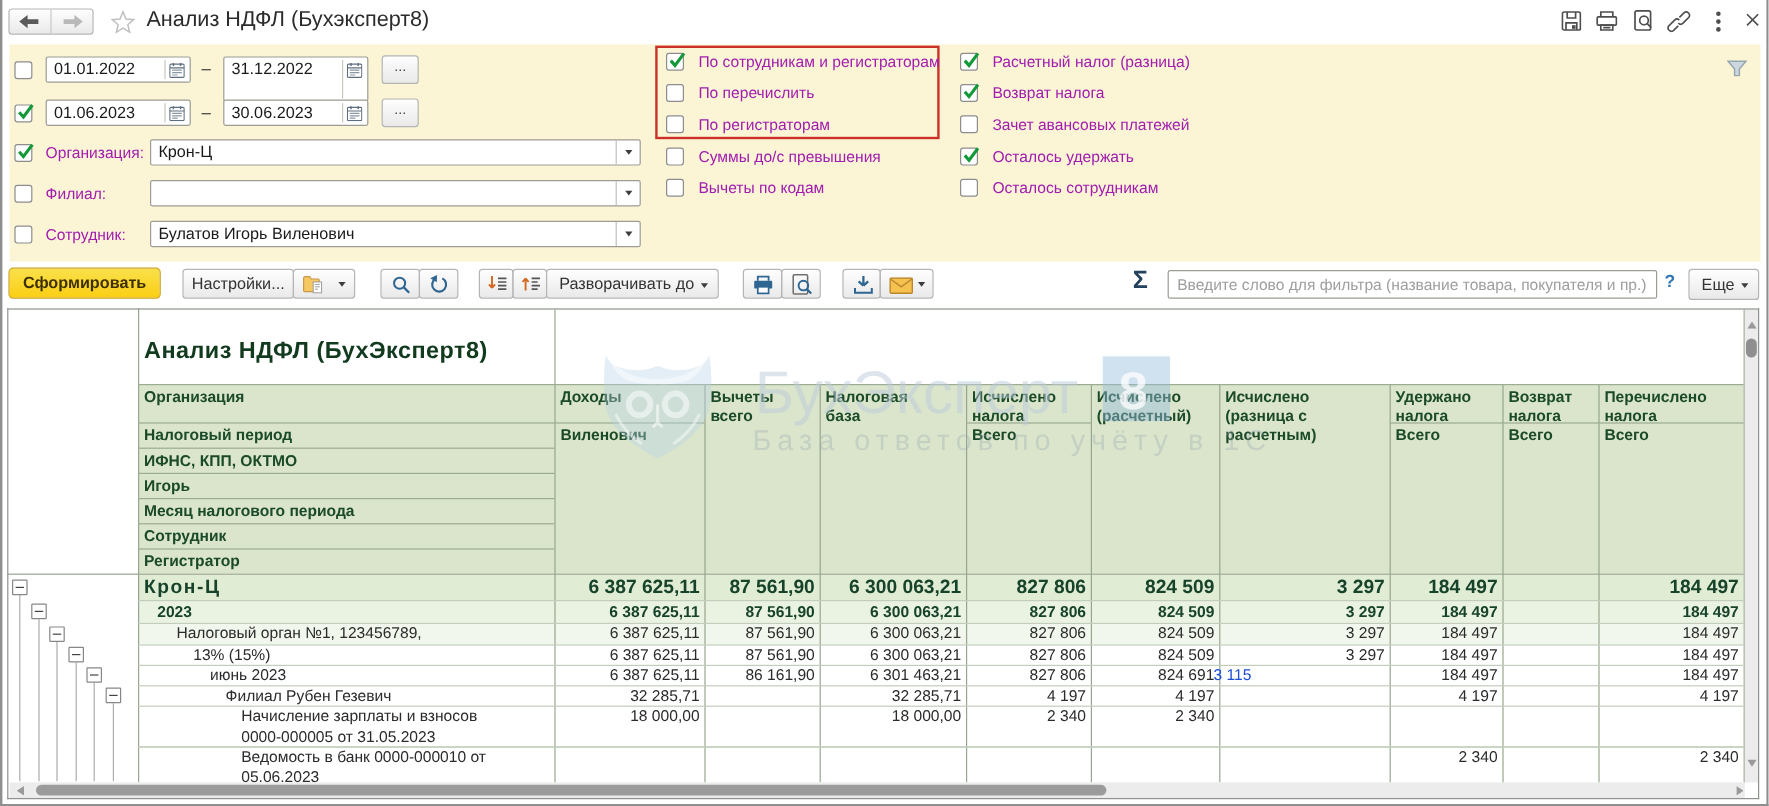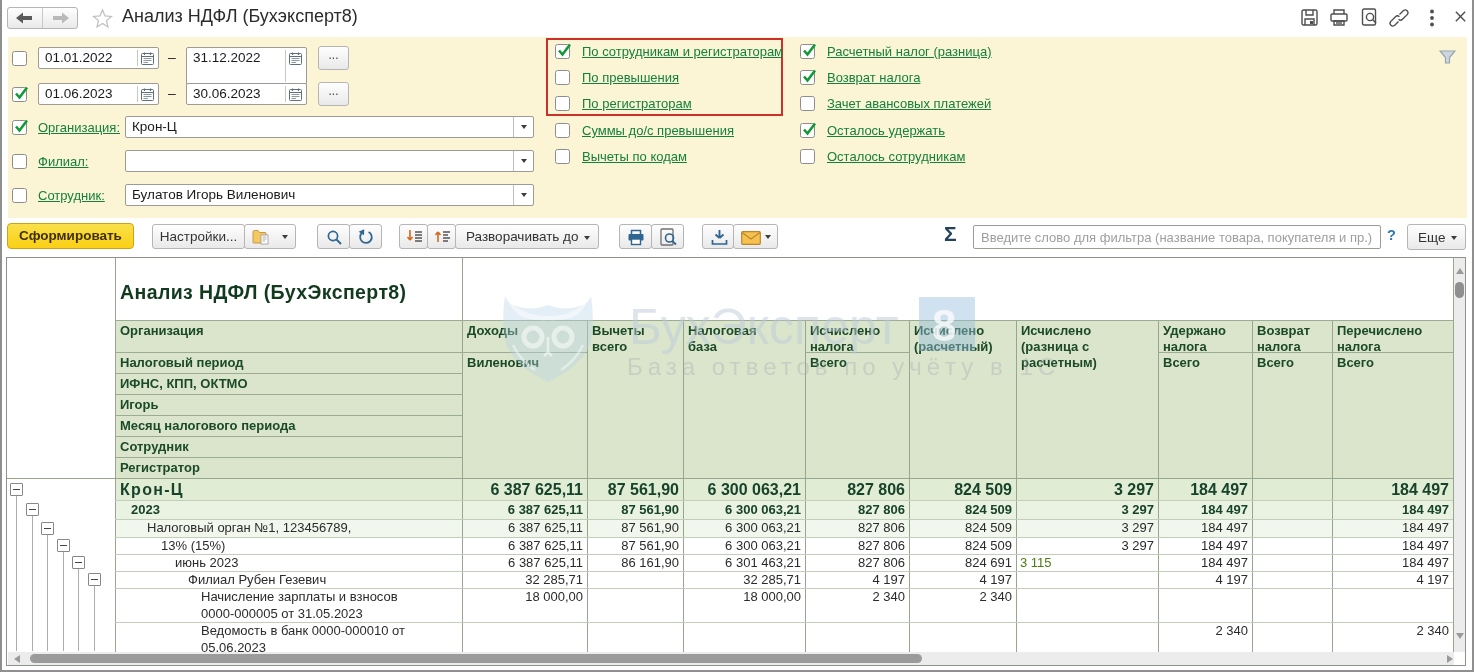"По сотрудникам и регистраторам" .lb { color: #15803d -> #a21caf; text-decoration: underline -> none }
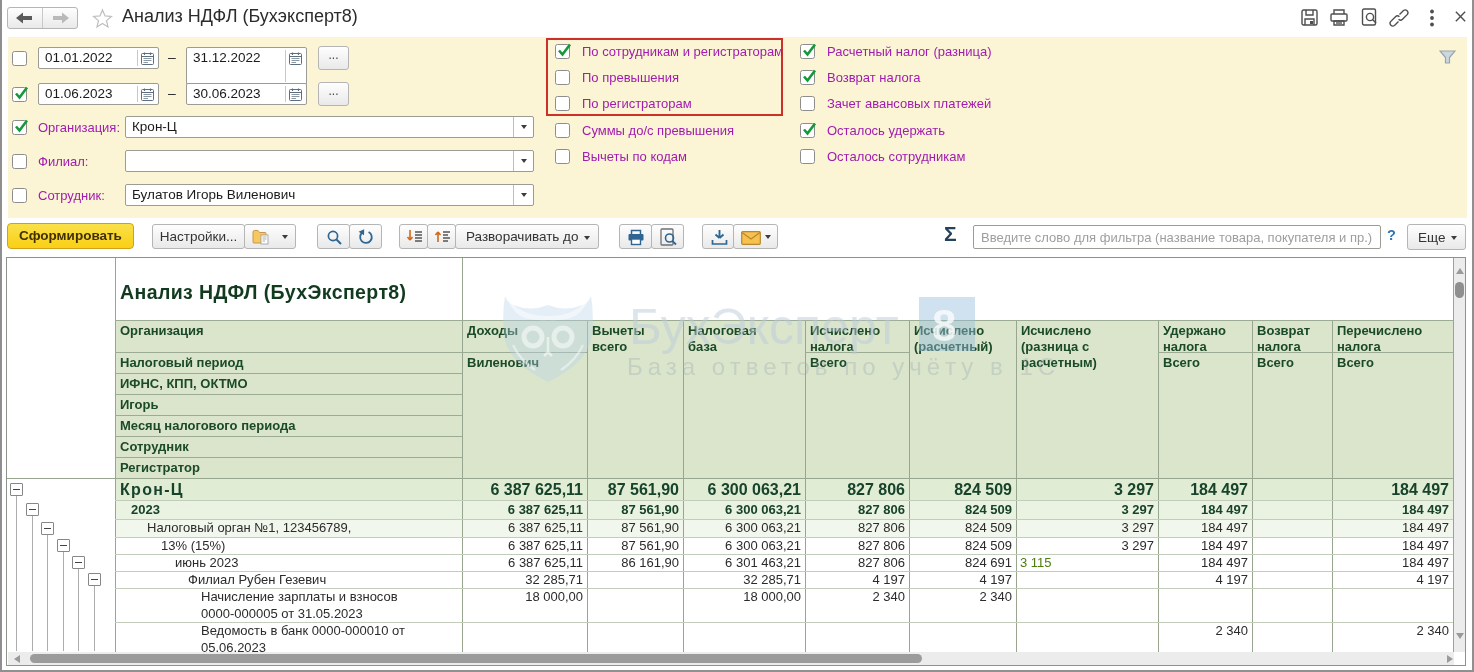"По превышения" div.lb { text: превышения -> перечислить }
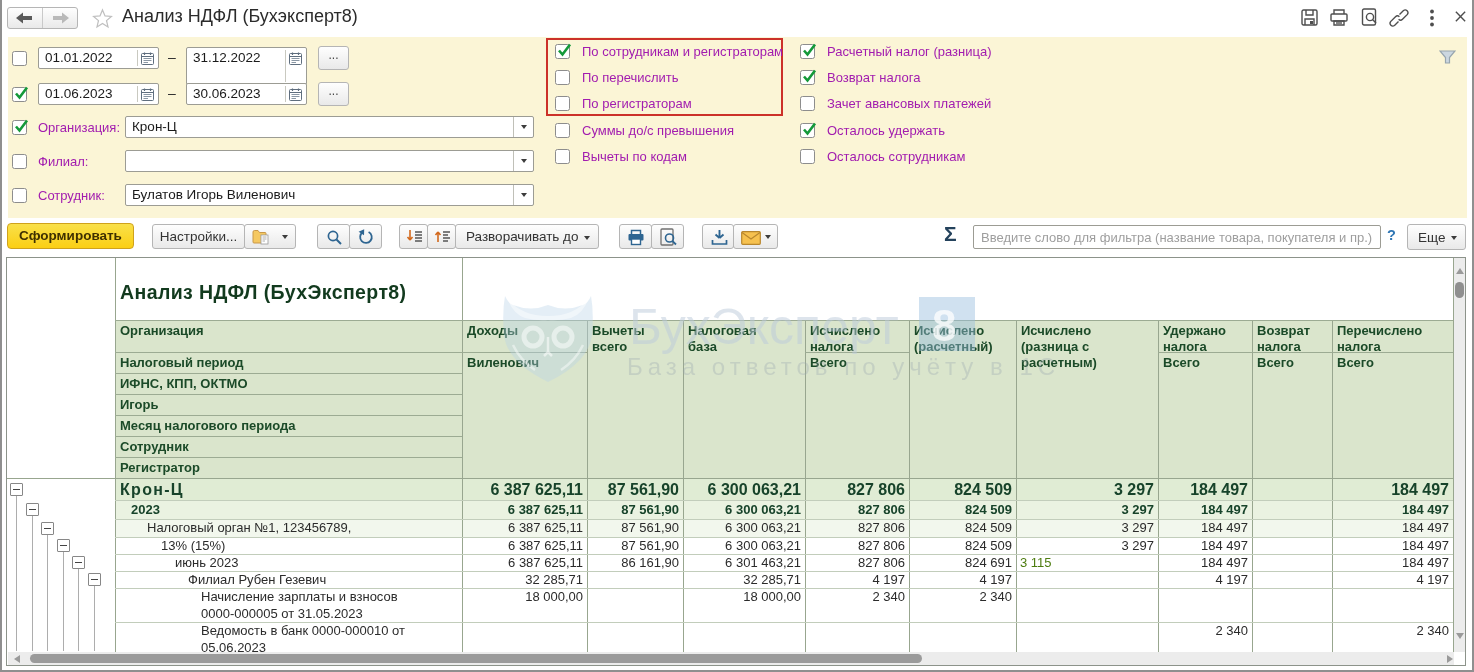"3 115" div { color: #4d7c0f -> #1d4ed8; left: 1014px -> 954px; text-align: left -> center }
